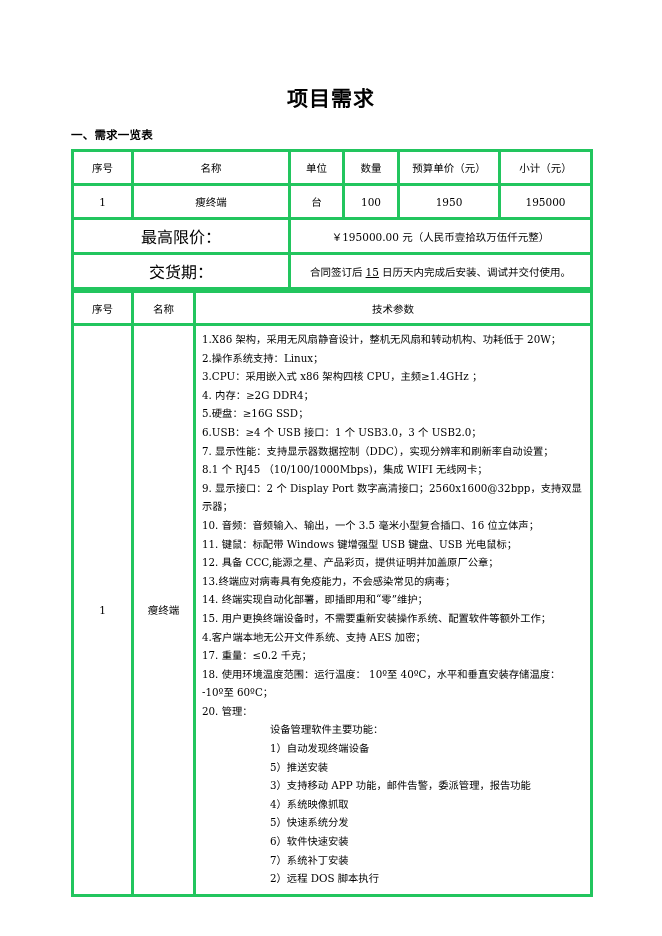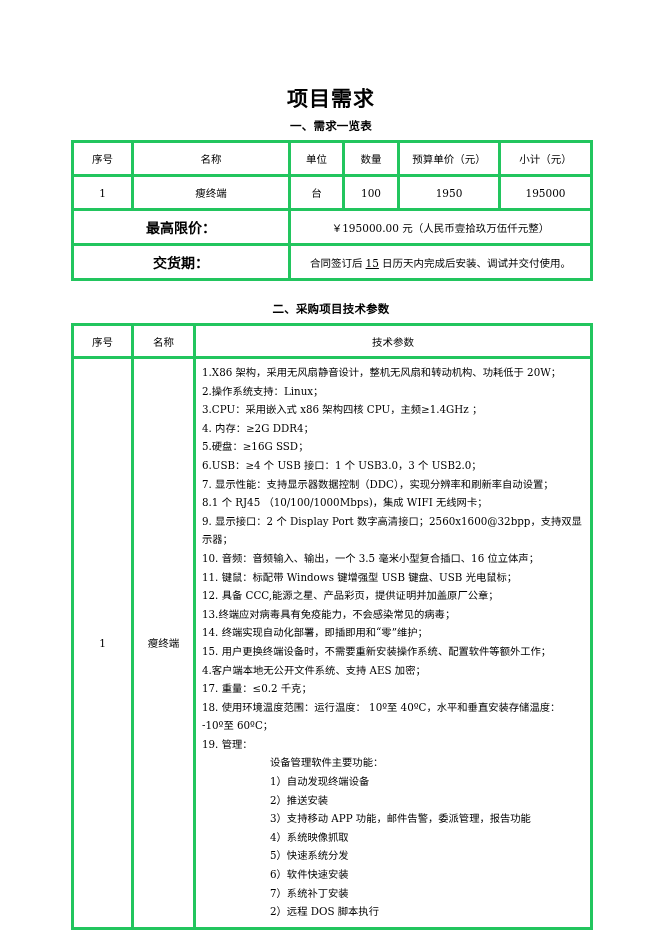"一、需求一览表" .section-heading { margin: 5px 0 7px 0 -> 14px 0 7px 0; text-align: center -> none }
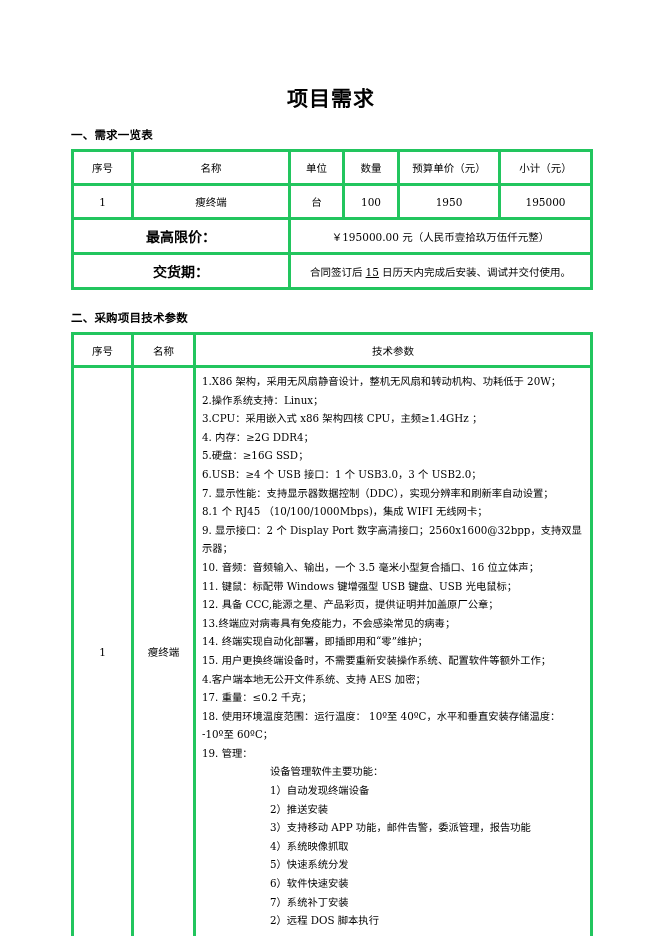"最高限价：" .req-label .lbl { font-size: 14px -> 16px; font-weight: bold -> normal }
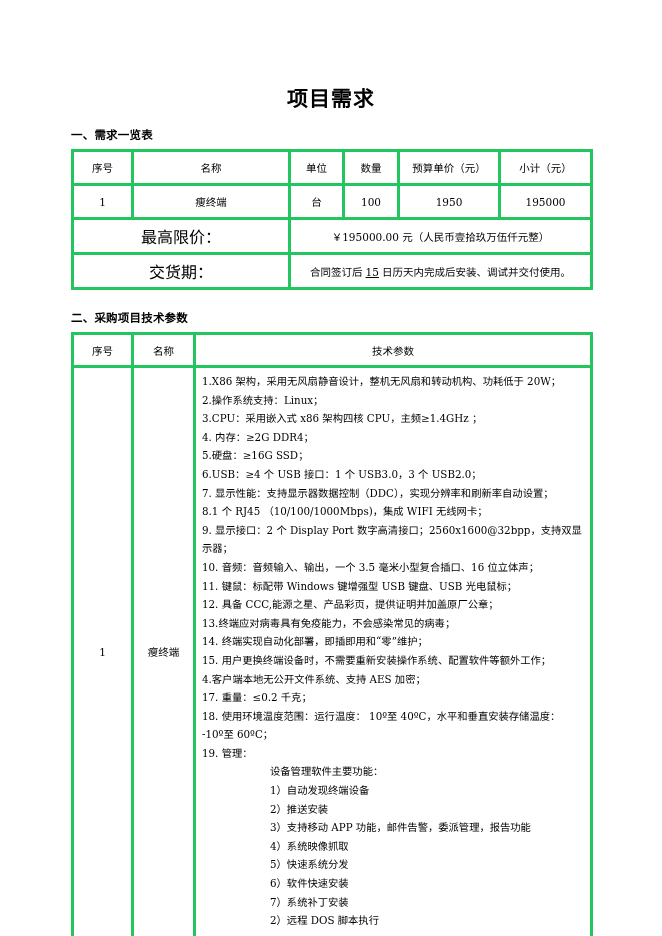"二、采购项目技术参数" div.section-heading { html: <div>二、采购项目技术参数</div> -> none }
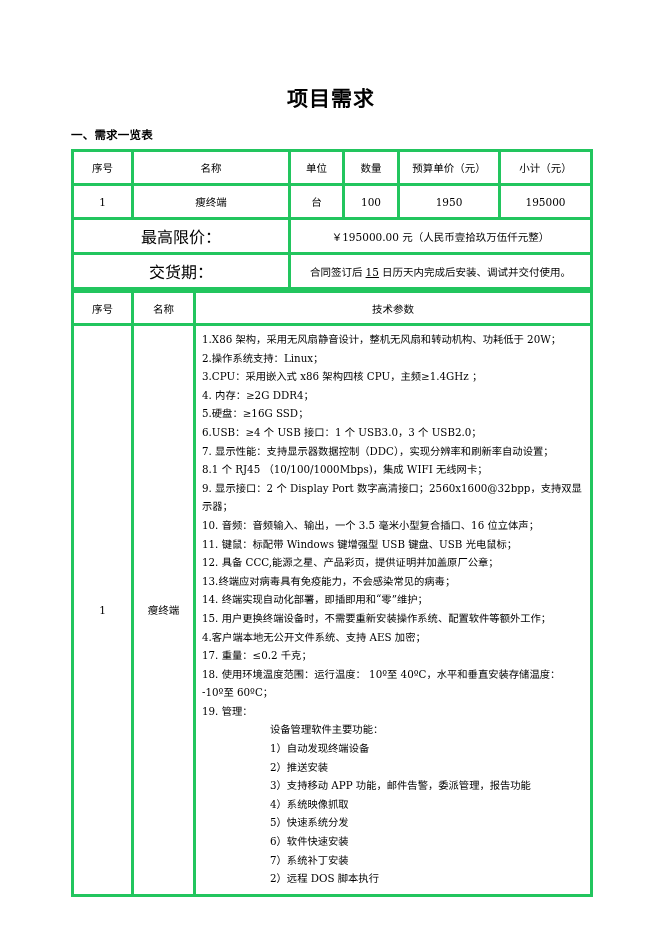"19. 管理：" div.spec-line { text: 19 -> 20 }
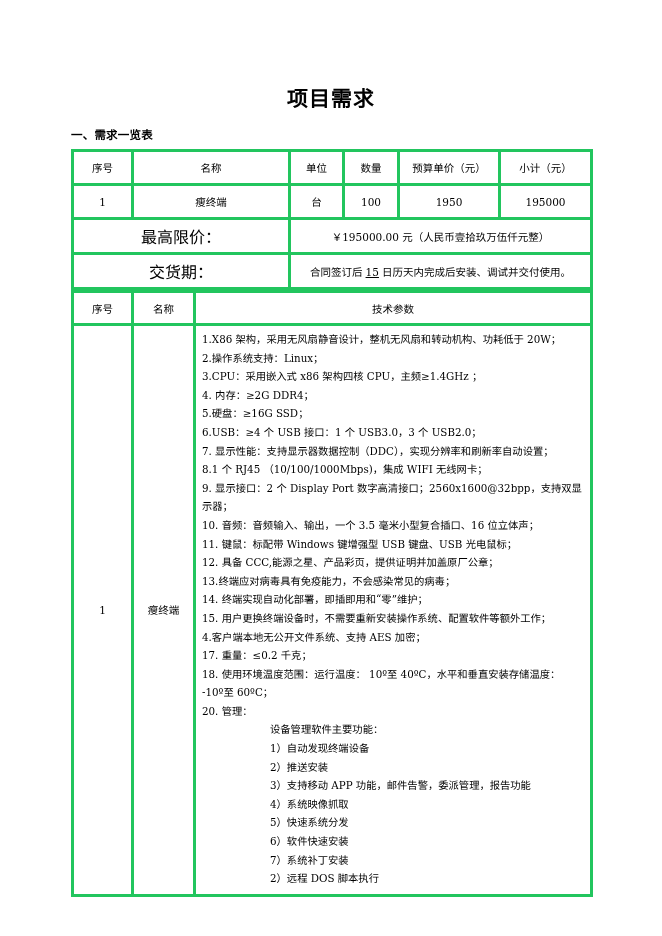"2）推送安装" div.spec-line { text: 2 -> 5 }
